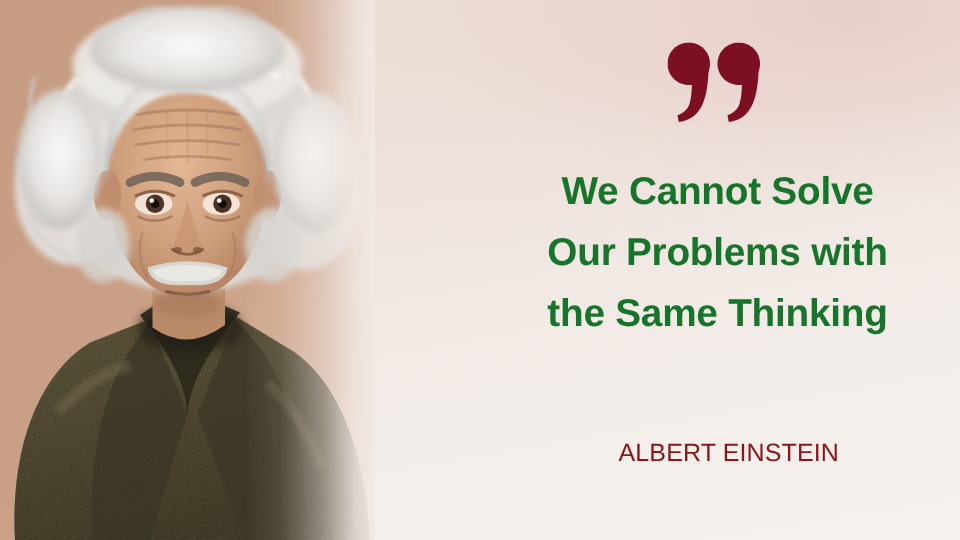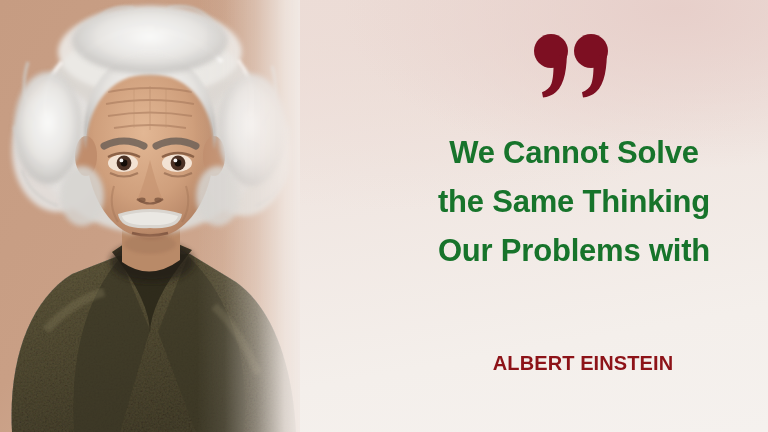"the Same Thinking" span.quote-line { order: before "Our Problems with" -> after "Our Problems with" }
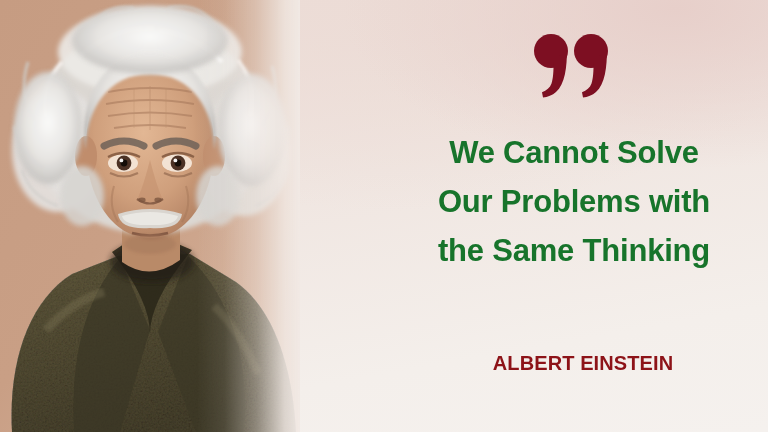"ALBERT EINSTEIN" .attribution { font-weight: bold -> normal }
